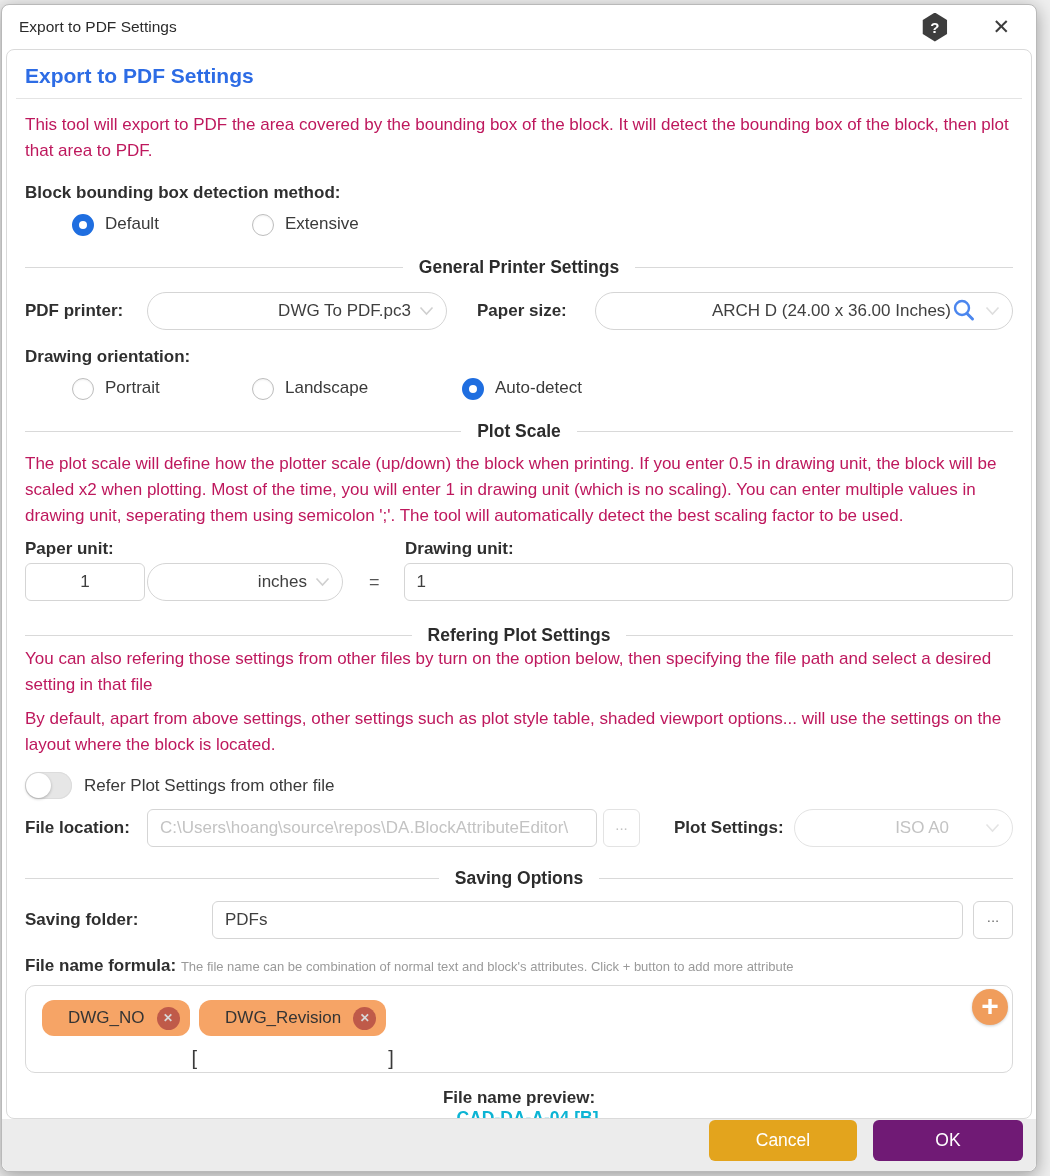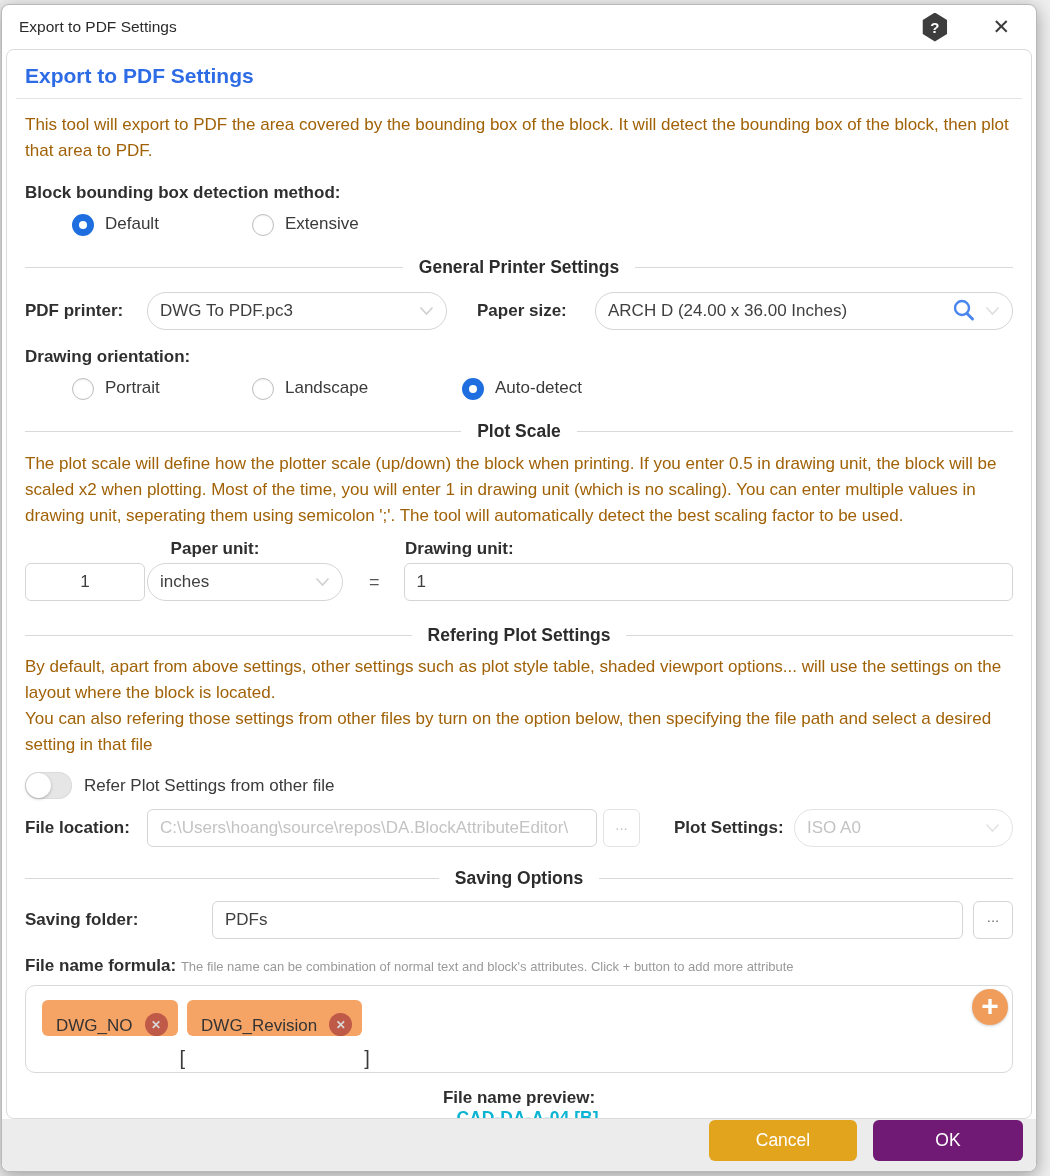"This tool will export to" .gray-text { color: #a16207 -> #be185d }
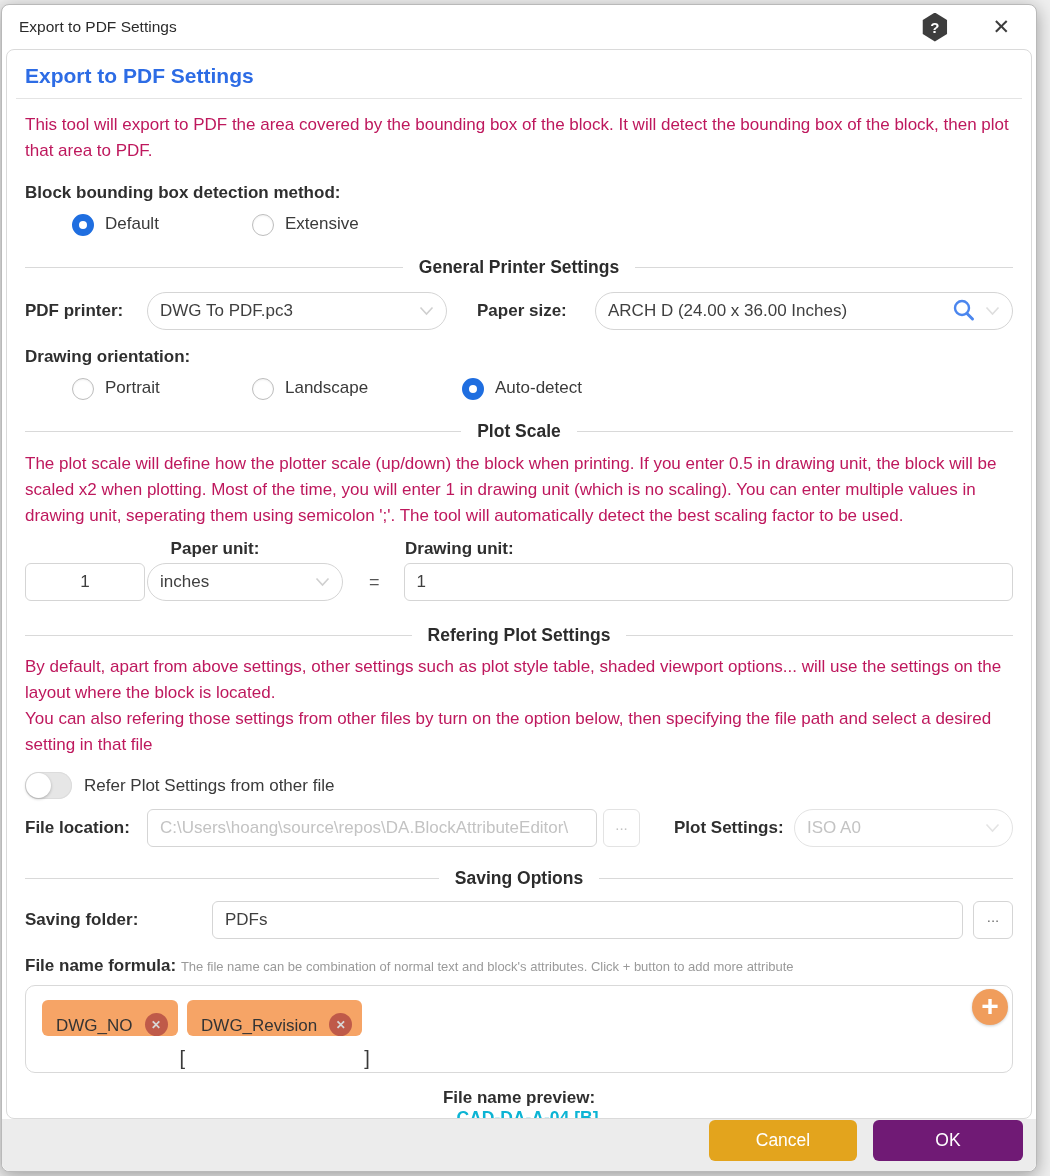"DWG To PDF.pc3" .selectbox { justify-content: space-between -> flex-end }
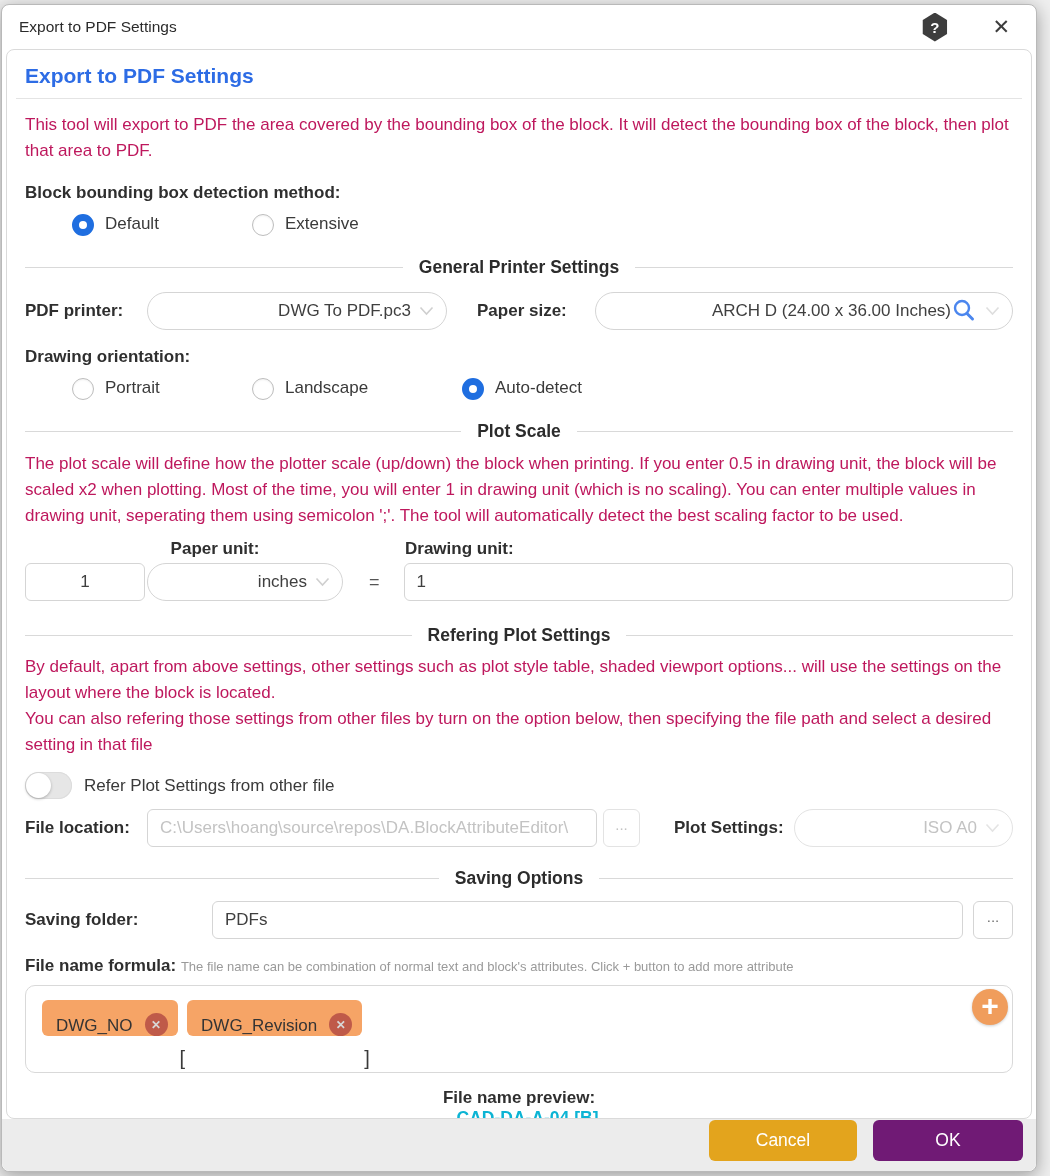"Paper unit:" .unit-labels .l1 { text-align: center -> none }
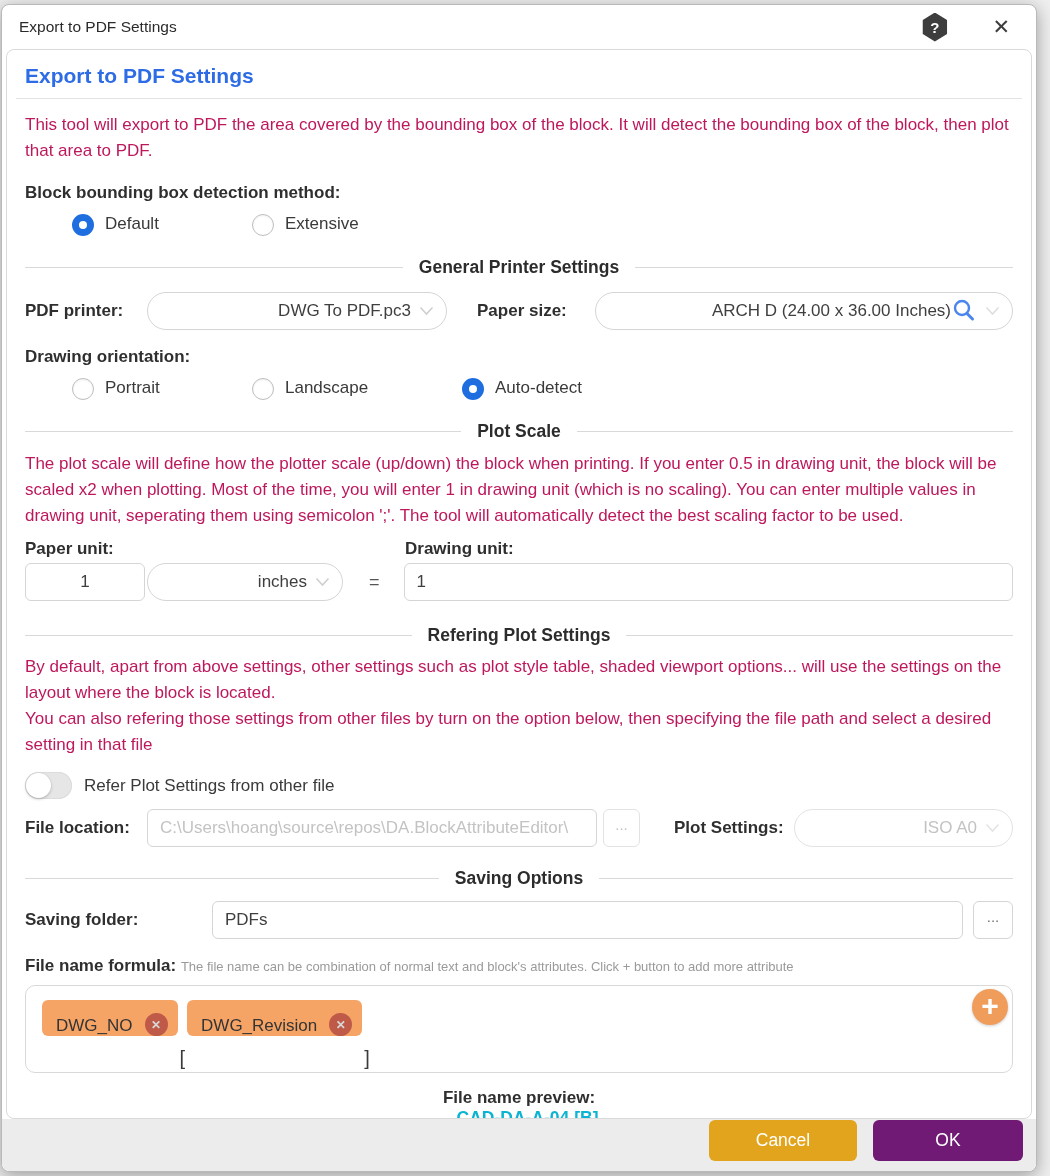"By default, apart from above" p.gray-text { order: before "You can also refering those" -> after "You can also refering those" }
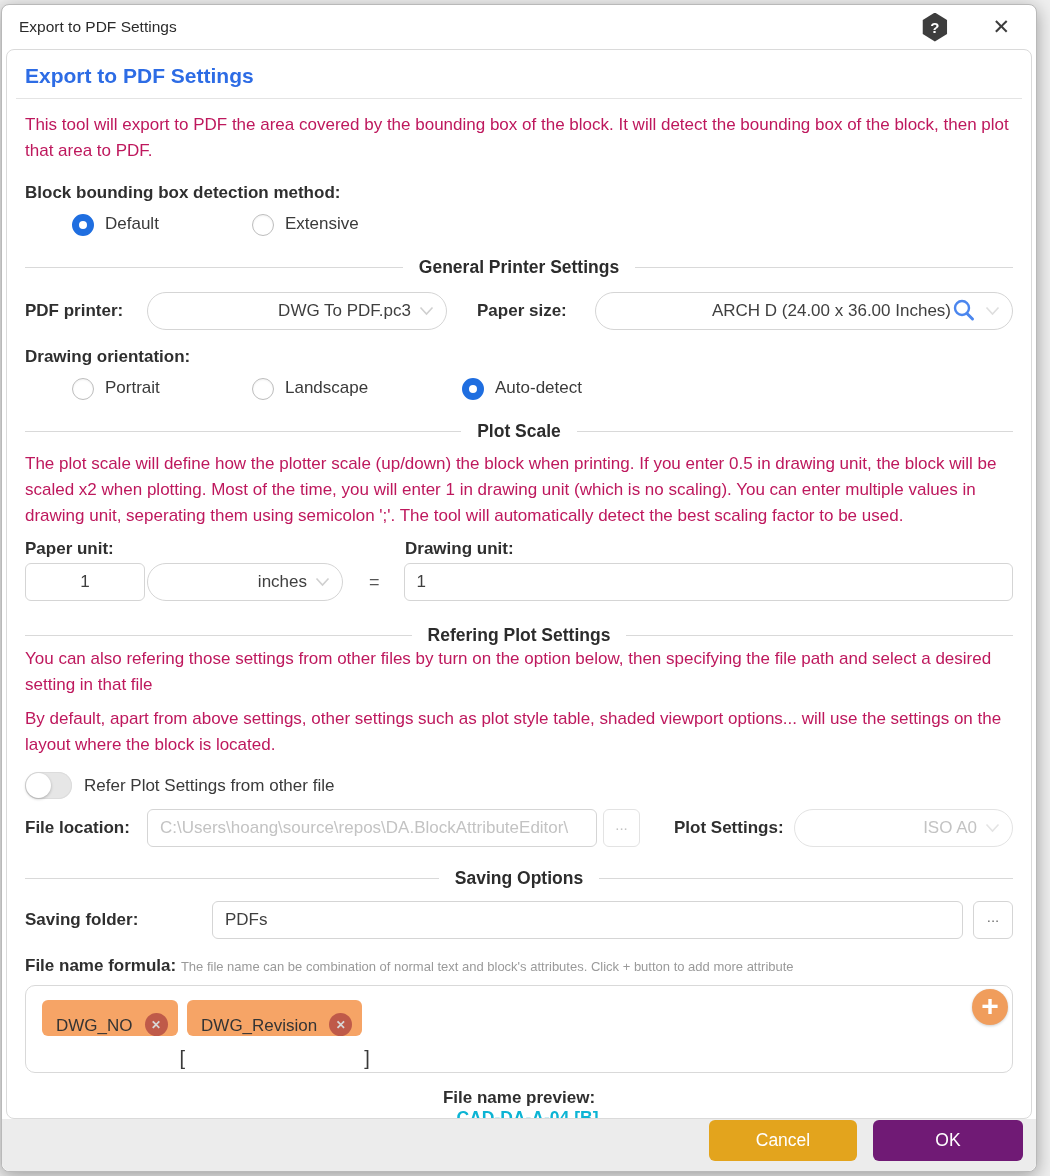"ISO A0" div.selectbox { gap: none -> 28px }
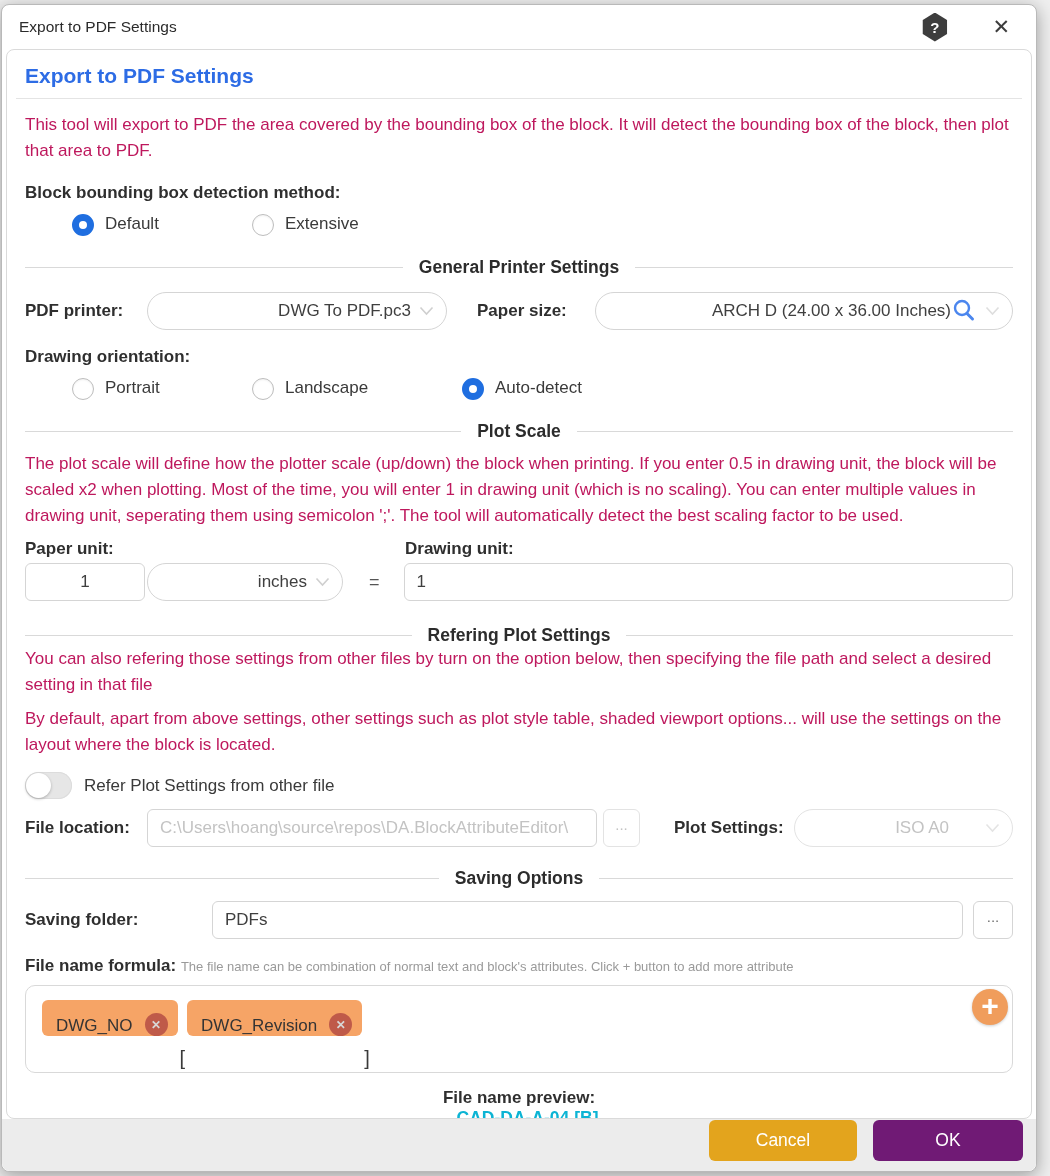"DWG_NO" .chip { align-items: flex-end -> center; border-radius: 6px -> 12px; padding: 0 10px 0 14px -> 0 10px 0 26px }
